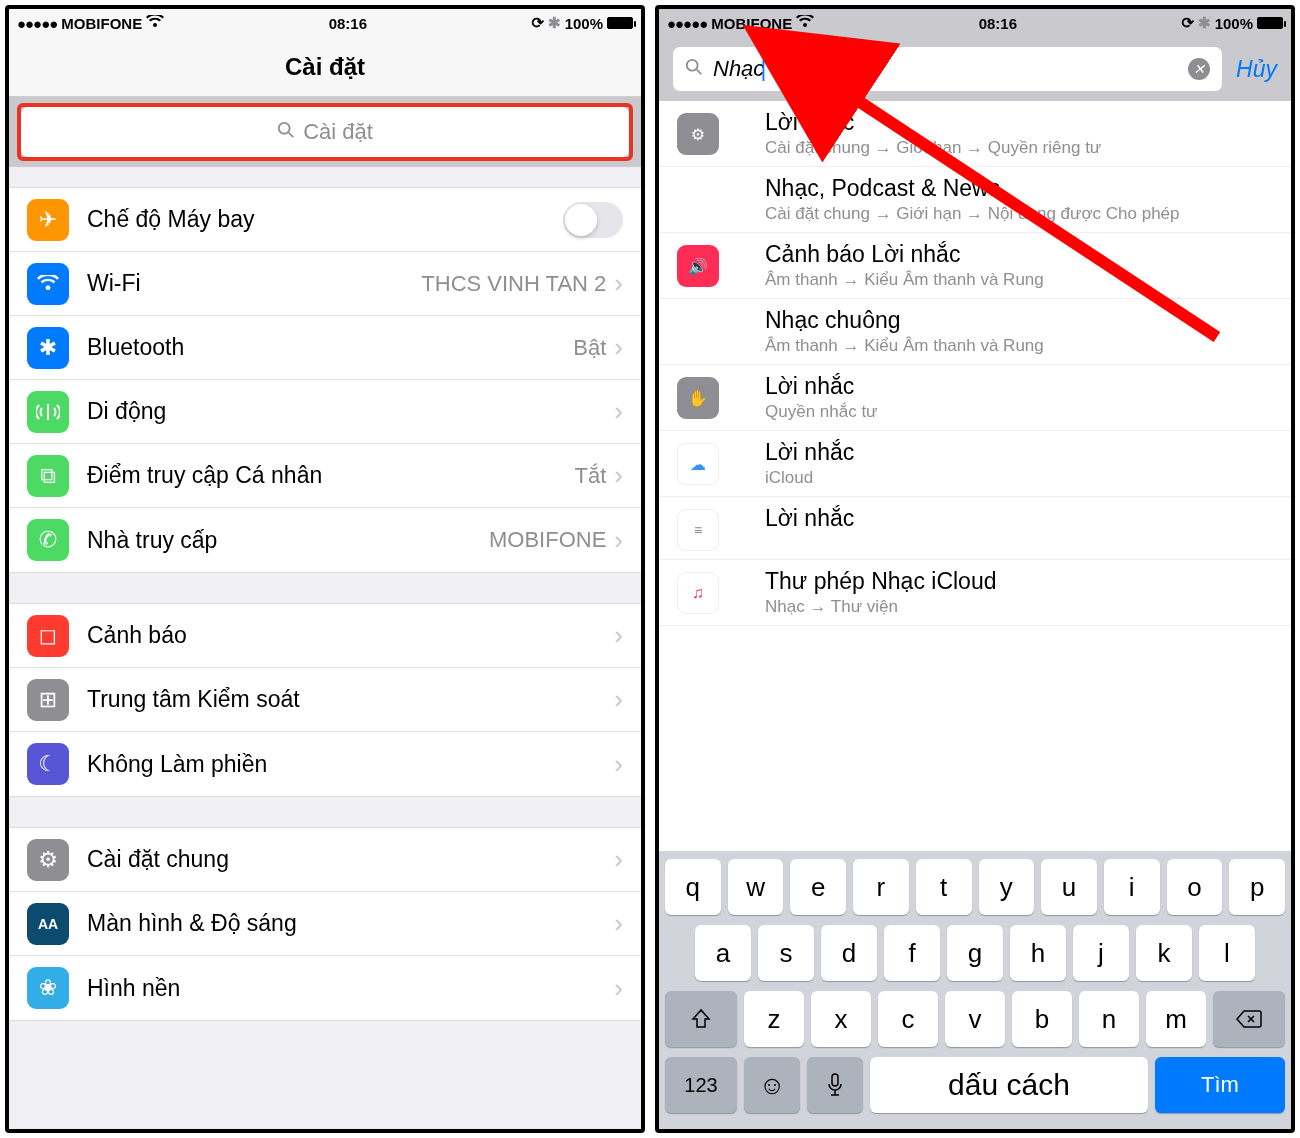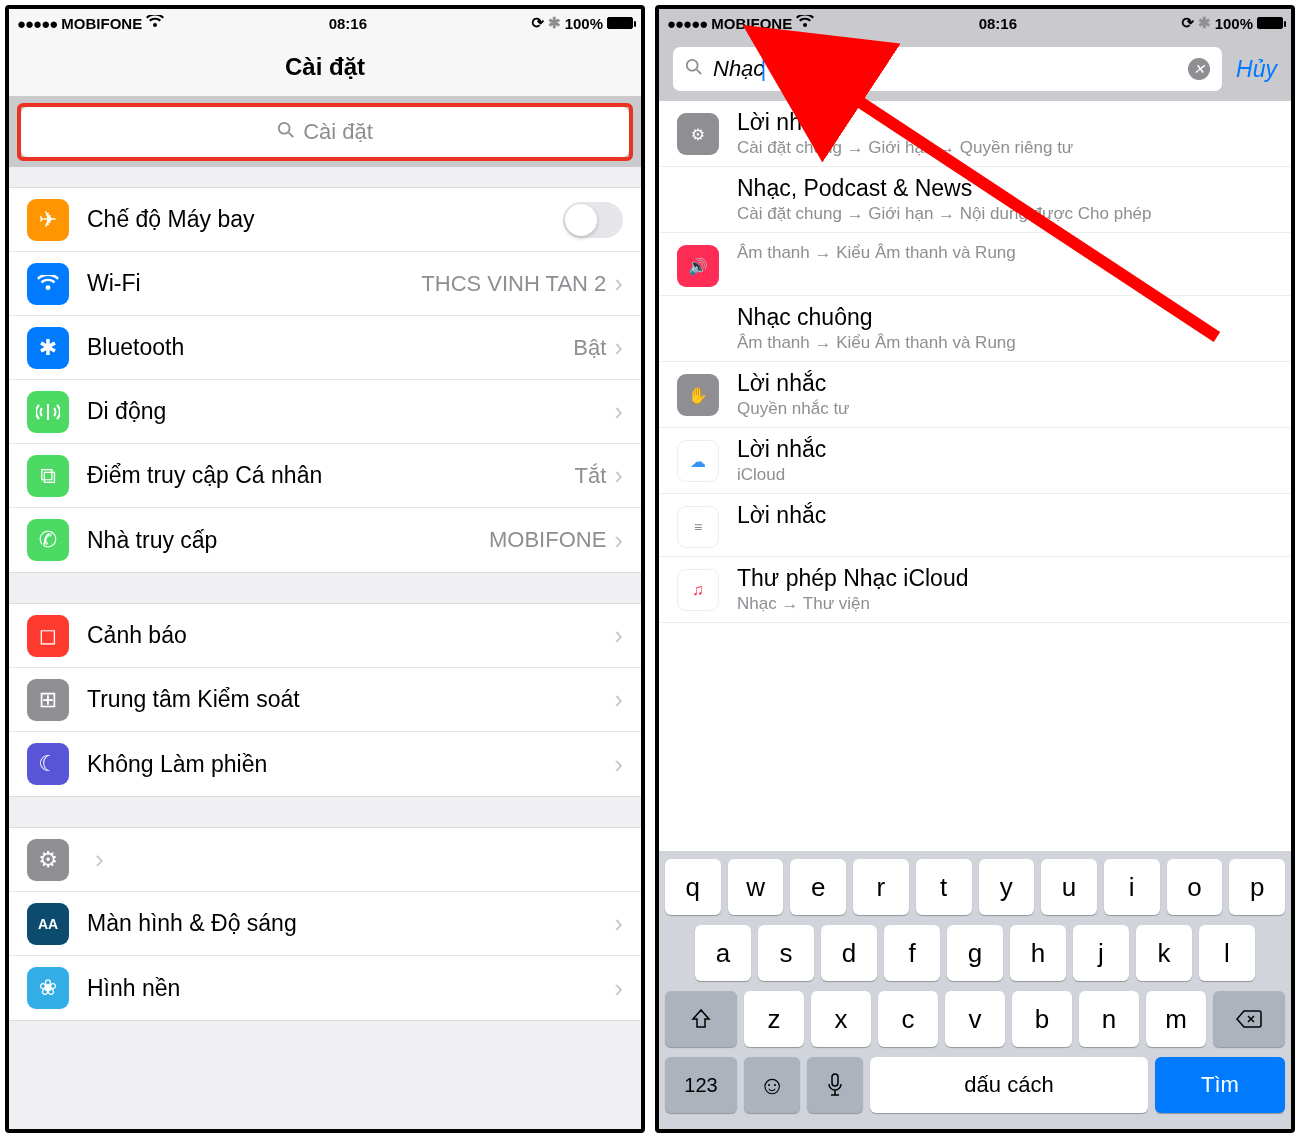"Lời nhắc" .res-text { margin-left: none -> 28px }
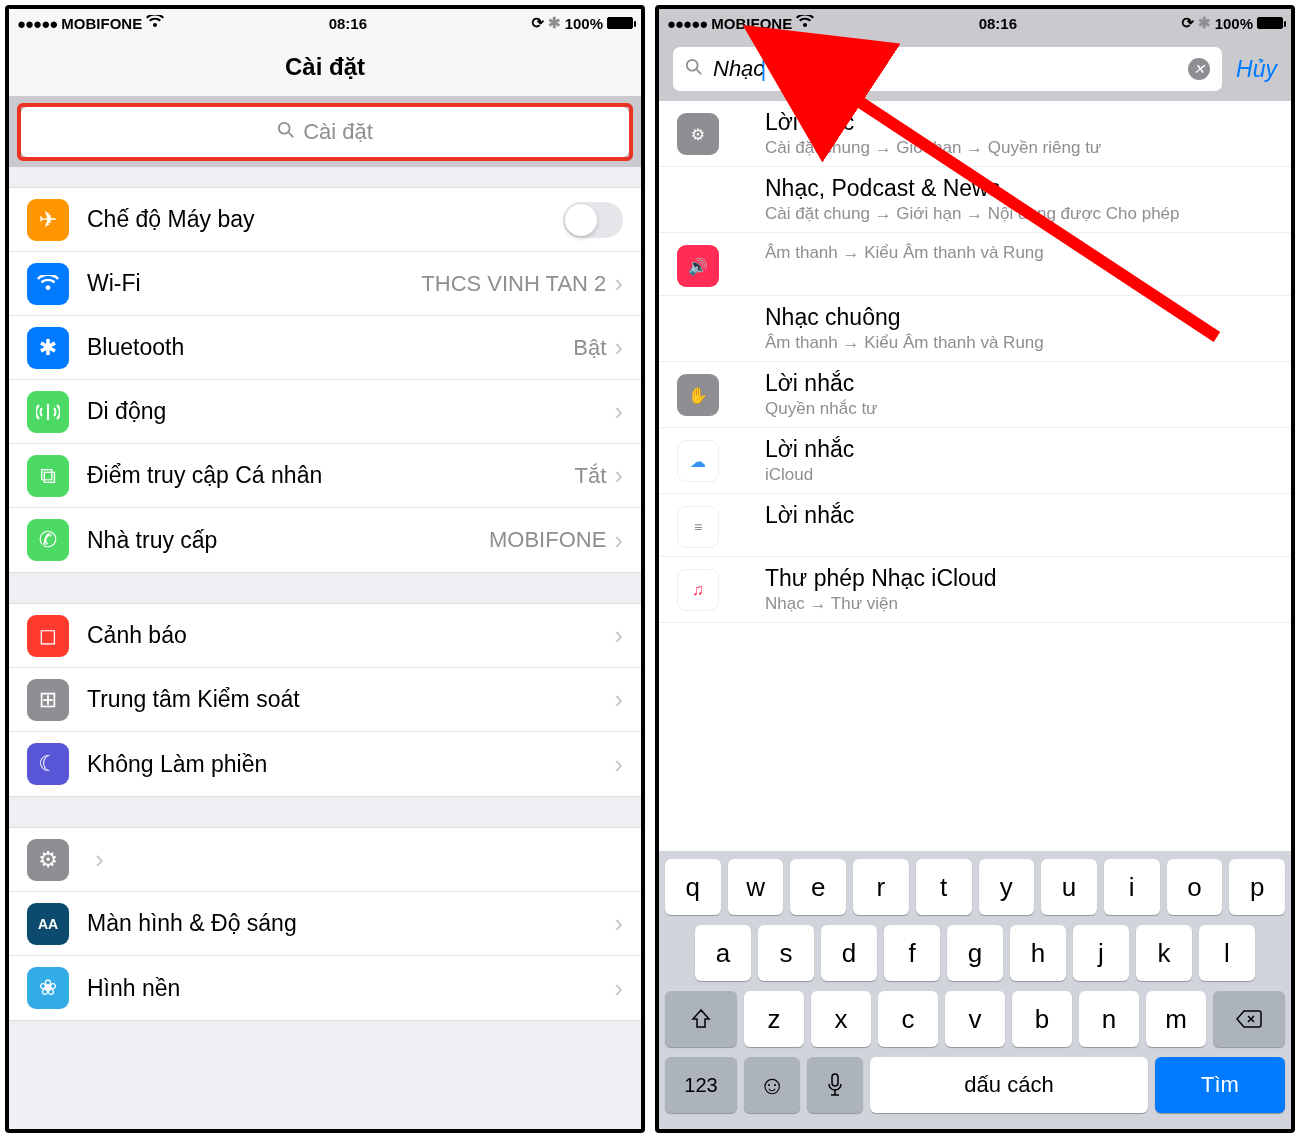"Cảnh báo Lời nhắc" div.res-title { html: none -> <div>Cảnh báo Lời nhắc</div> }
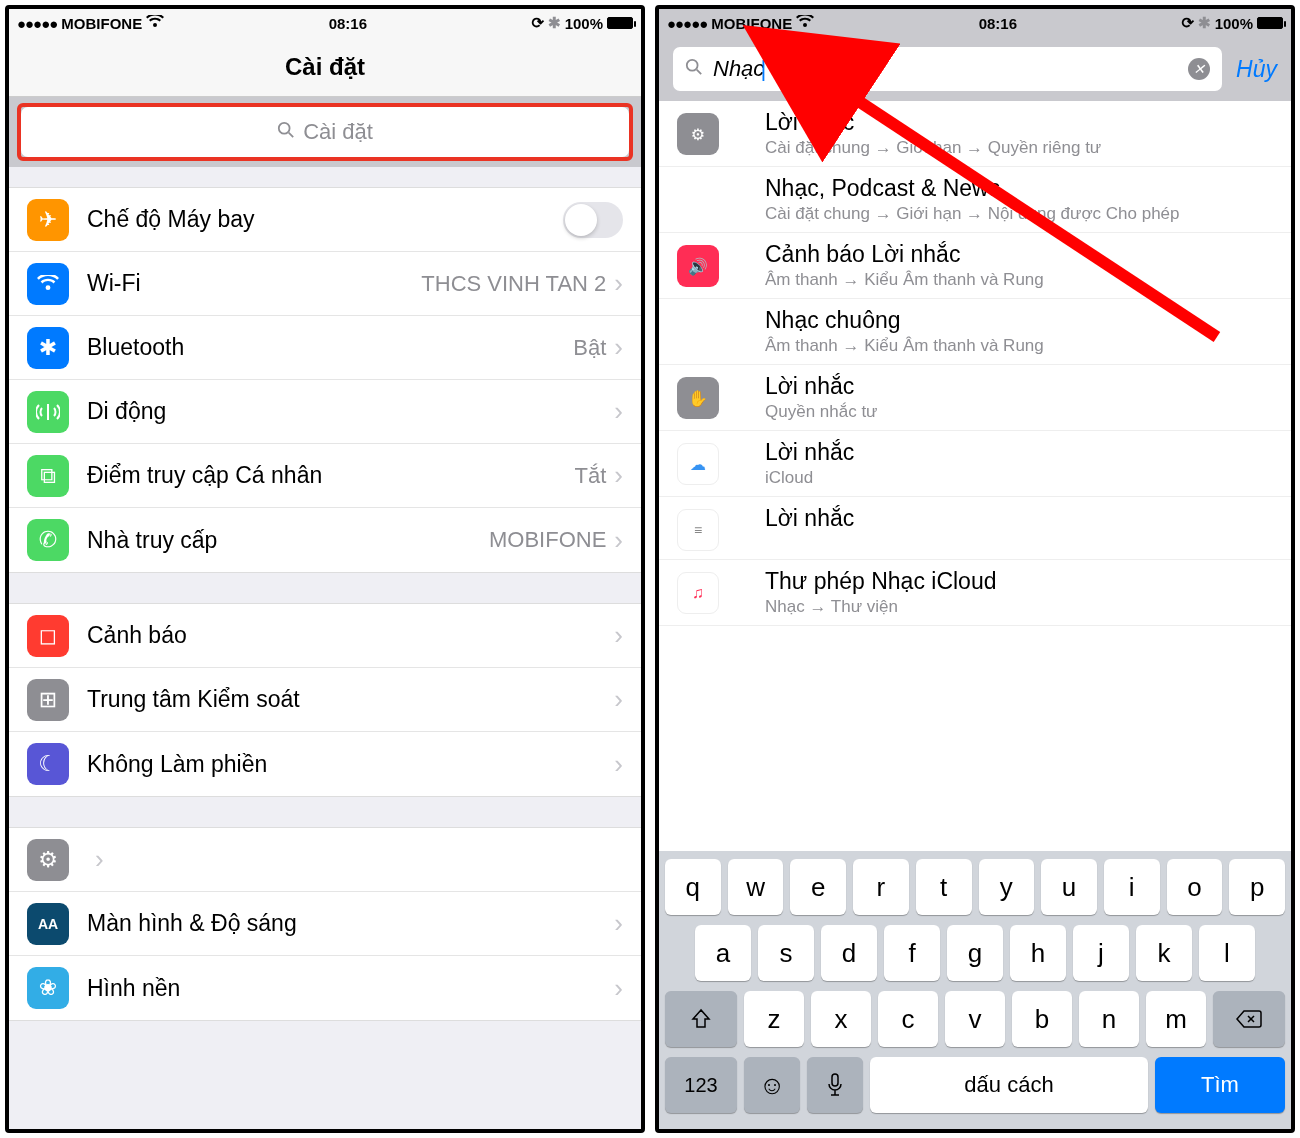"Cài đặt chung" div.label { html: none -> <div>Cài đặt chung</div> }
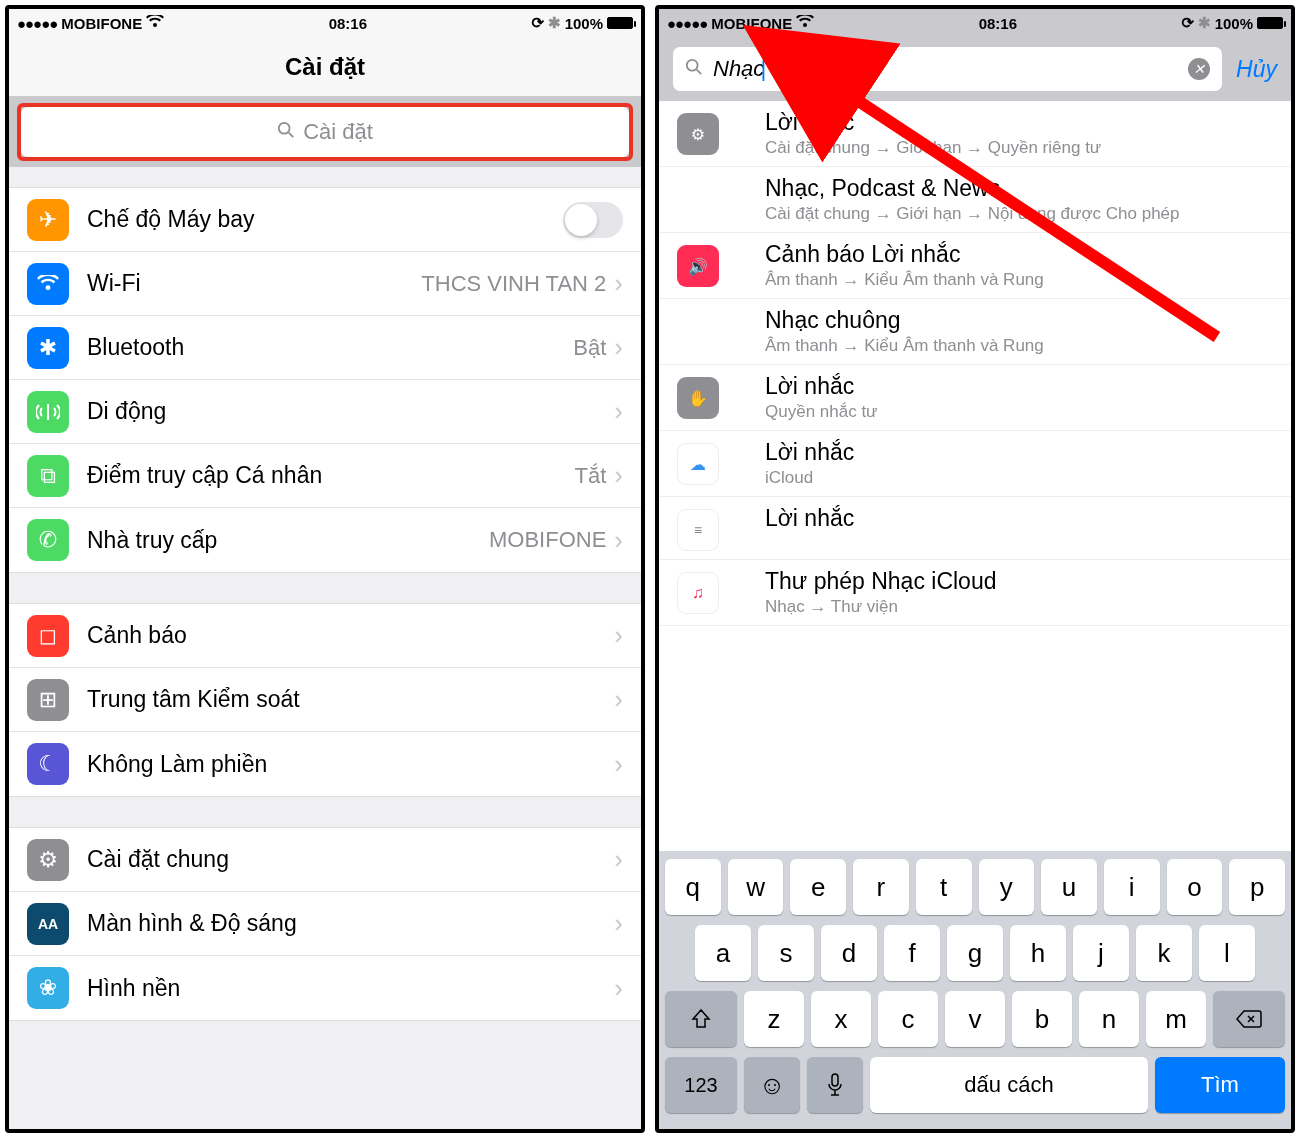"dấu cách" .key.space { font-size: 22px -> 30px }
